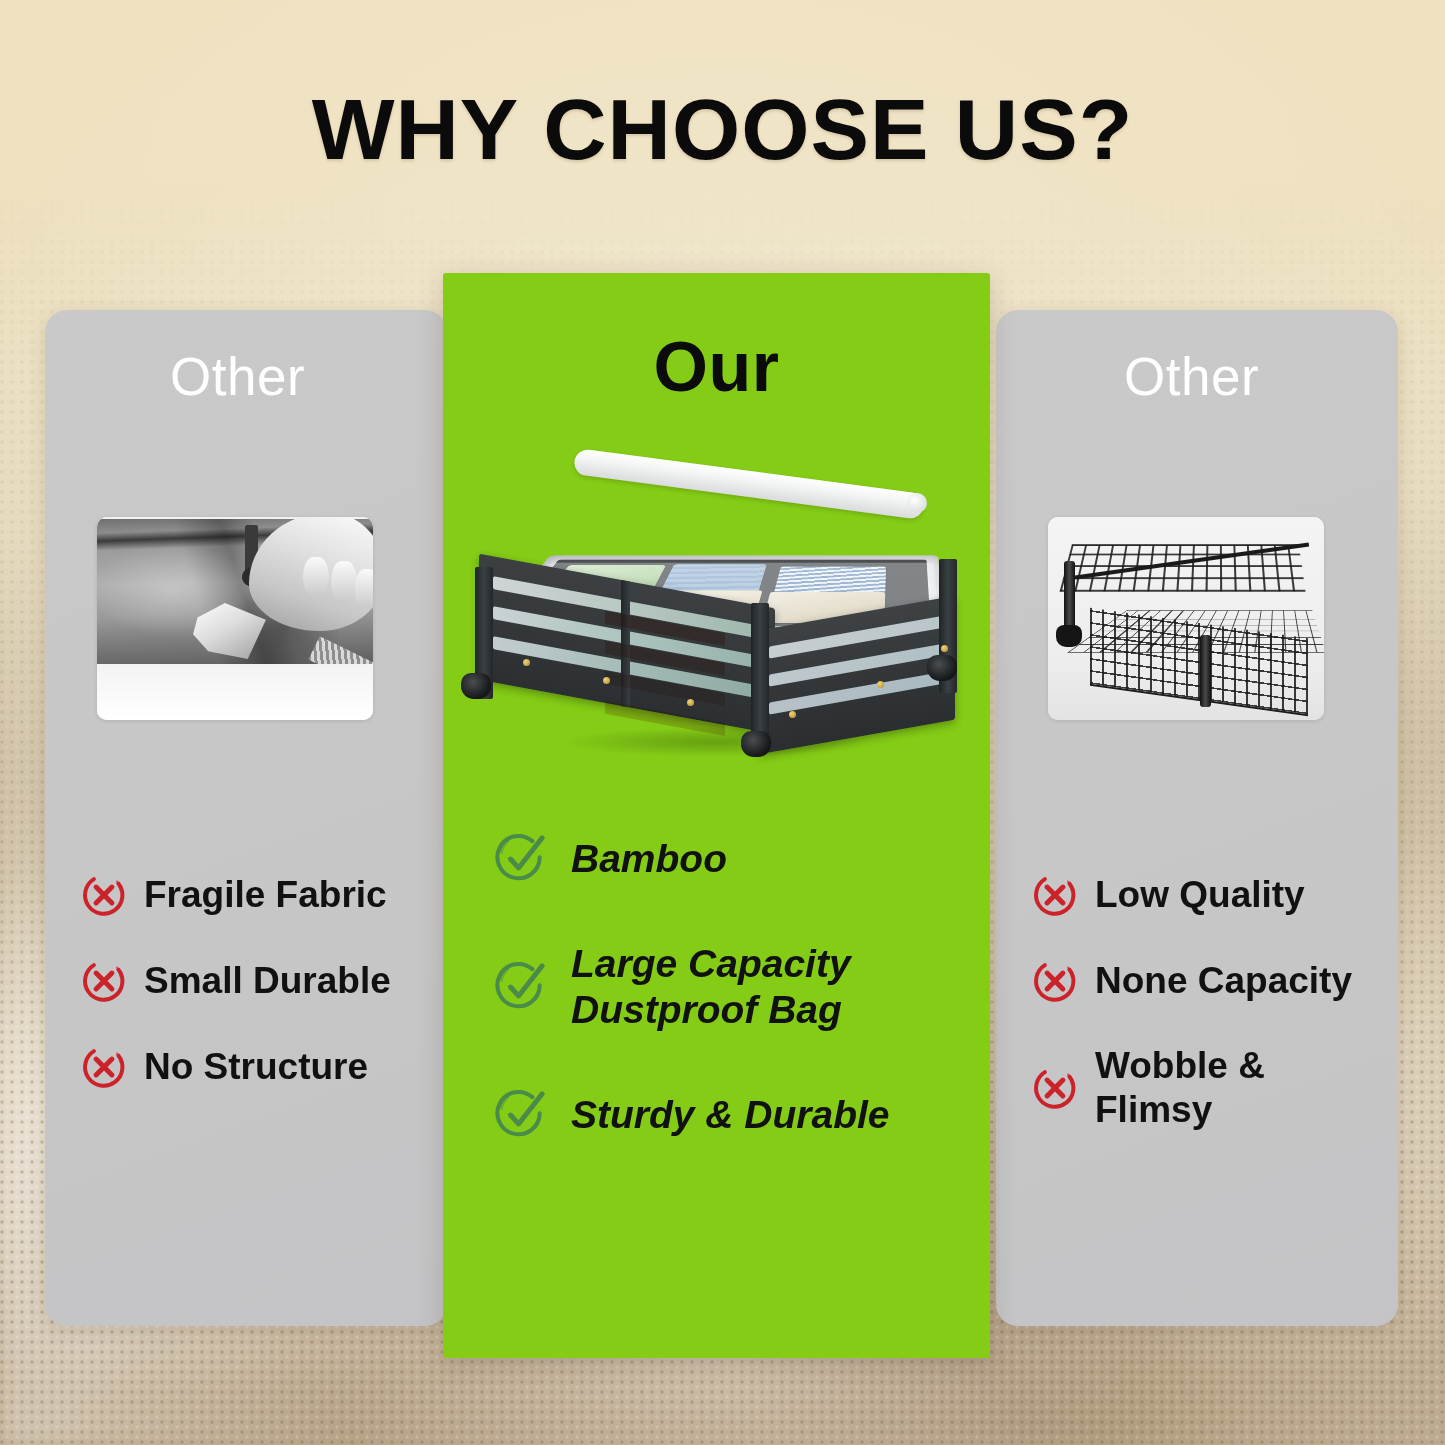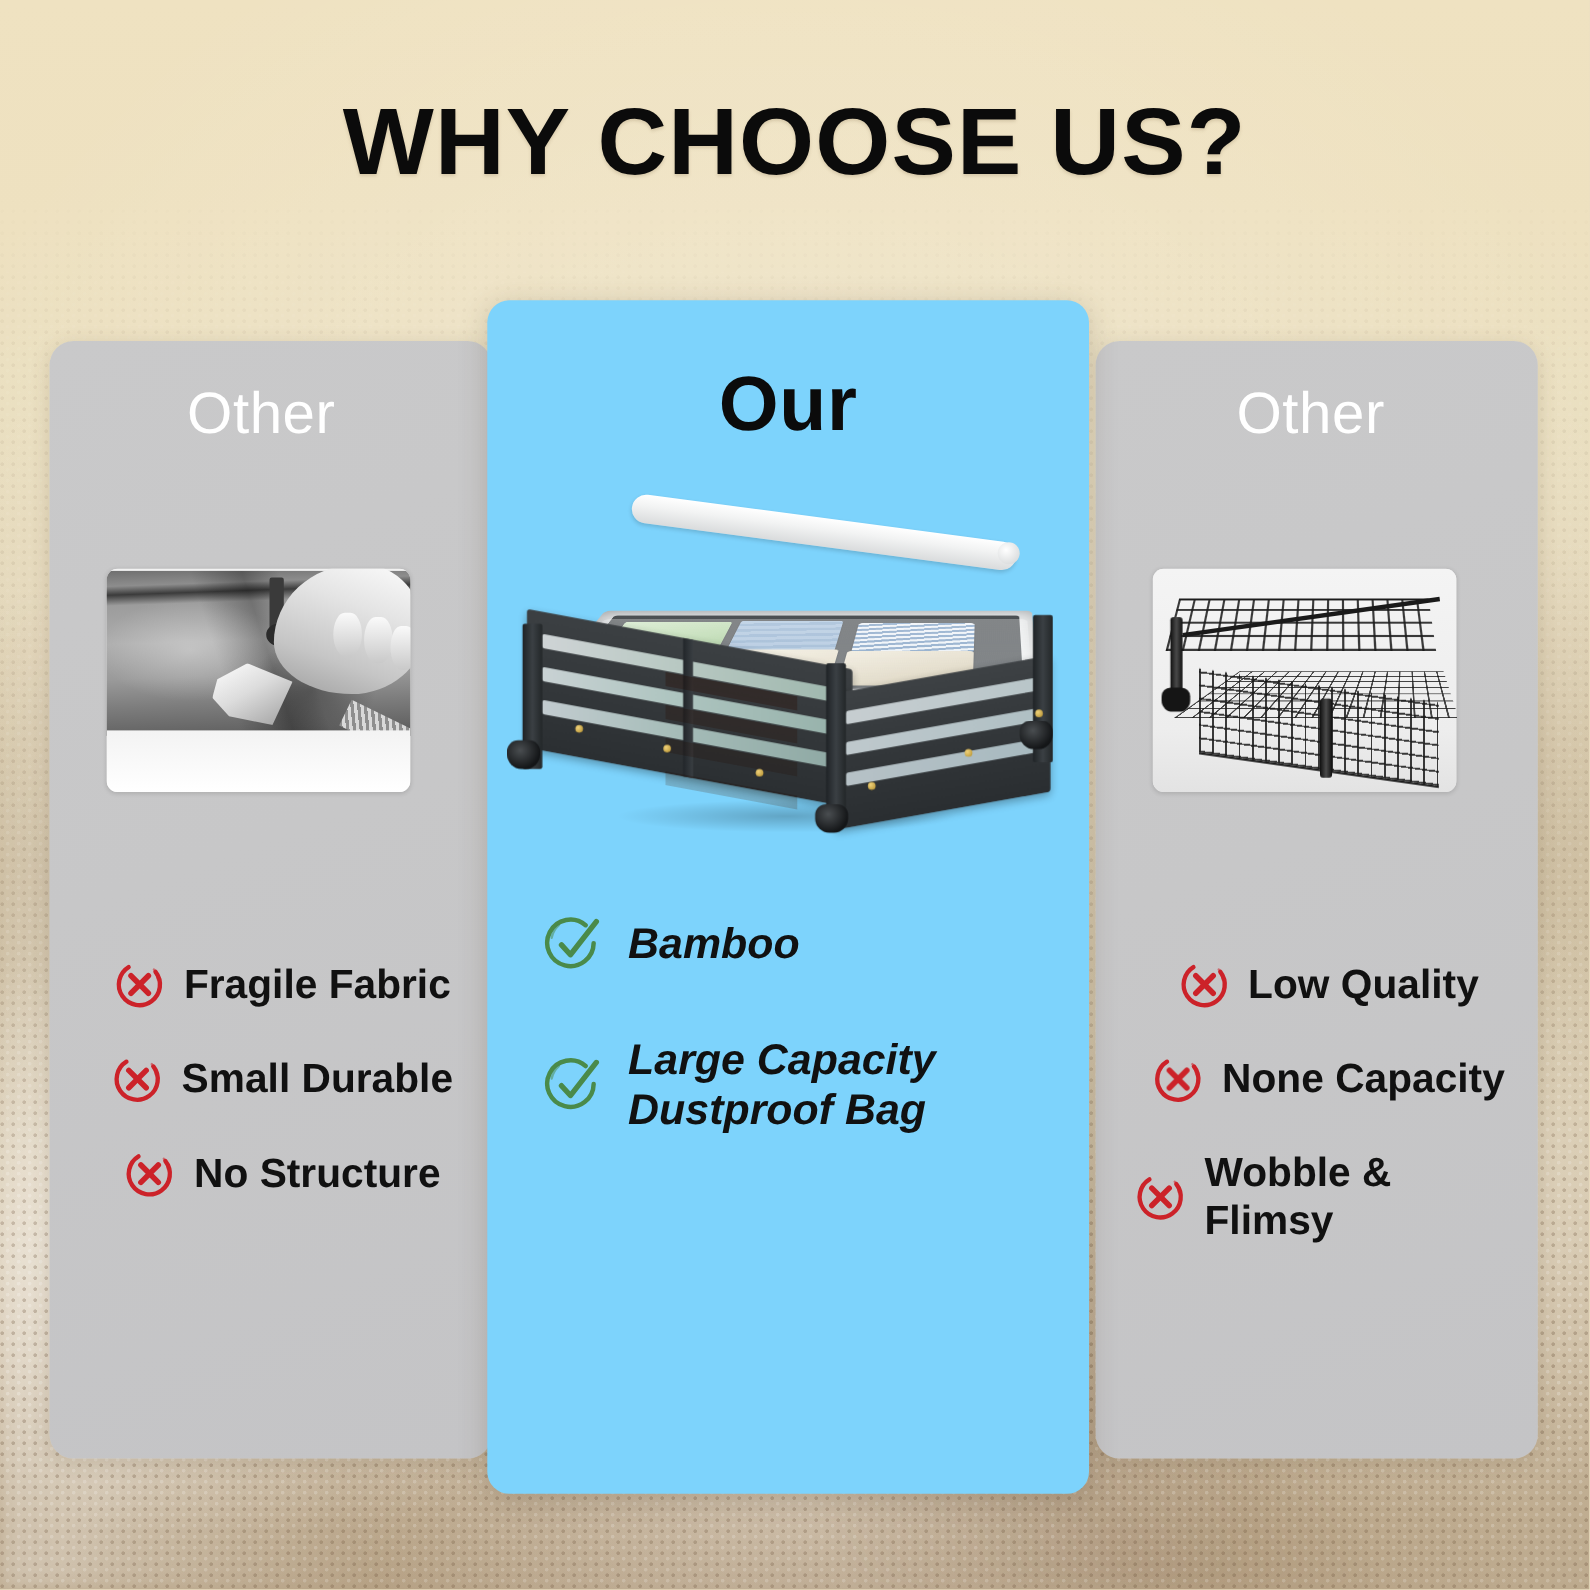"Our" .card-our { background: #7dd3fc -> #84cc16; border-radius: 20px -> 3px }
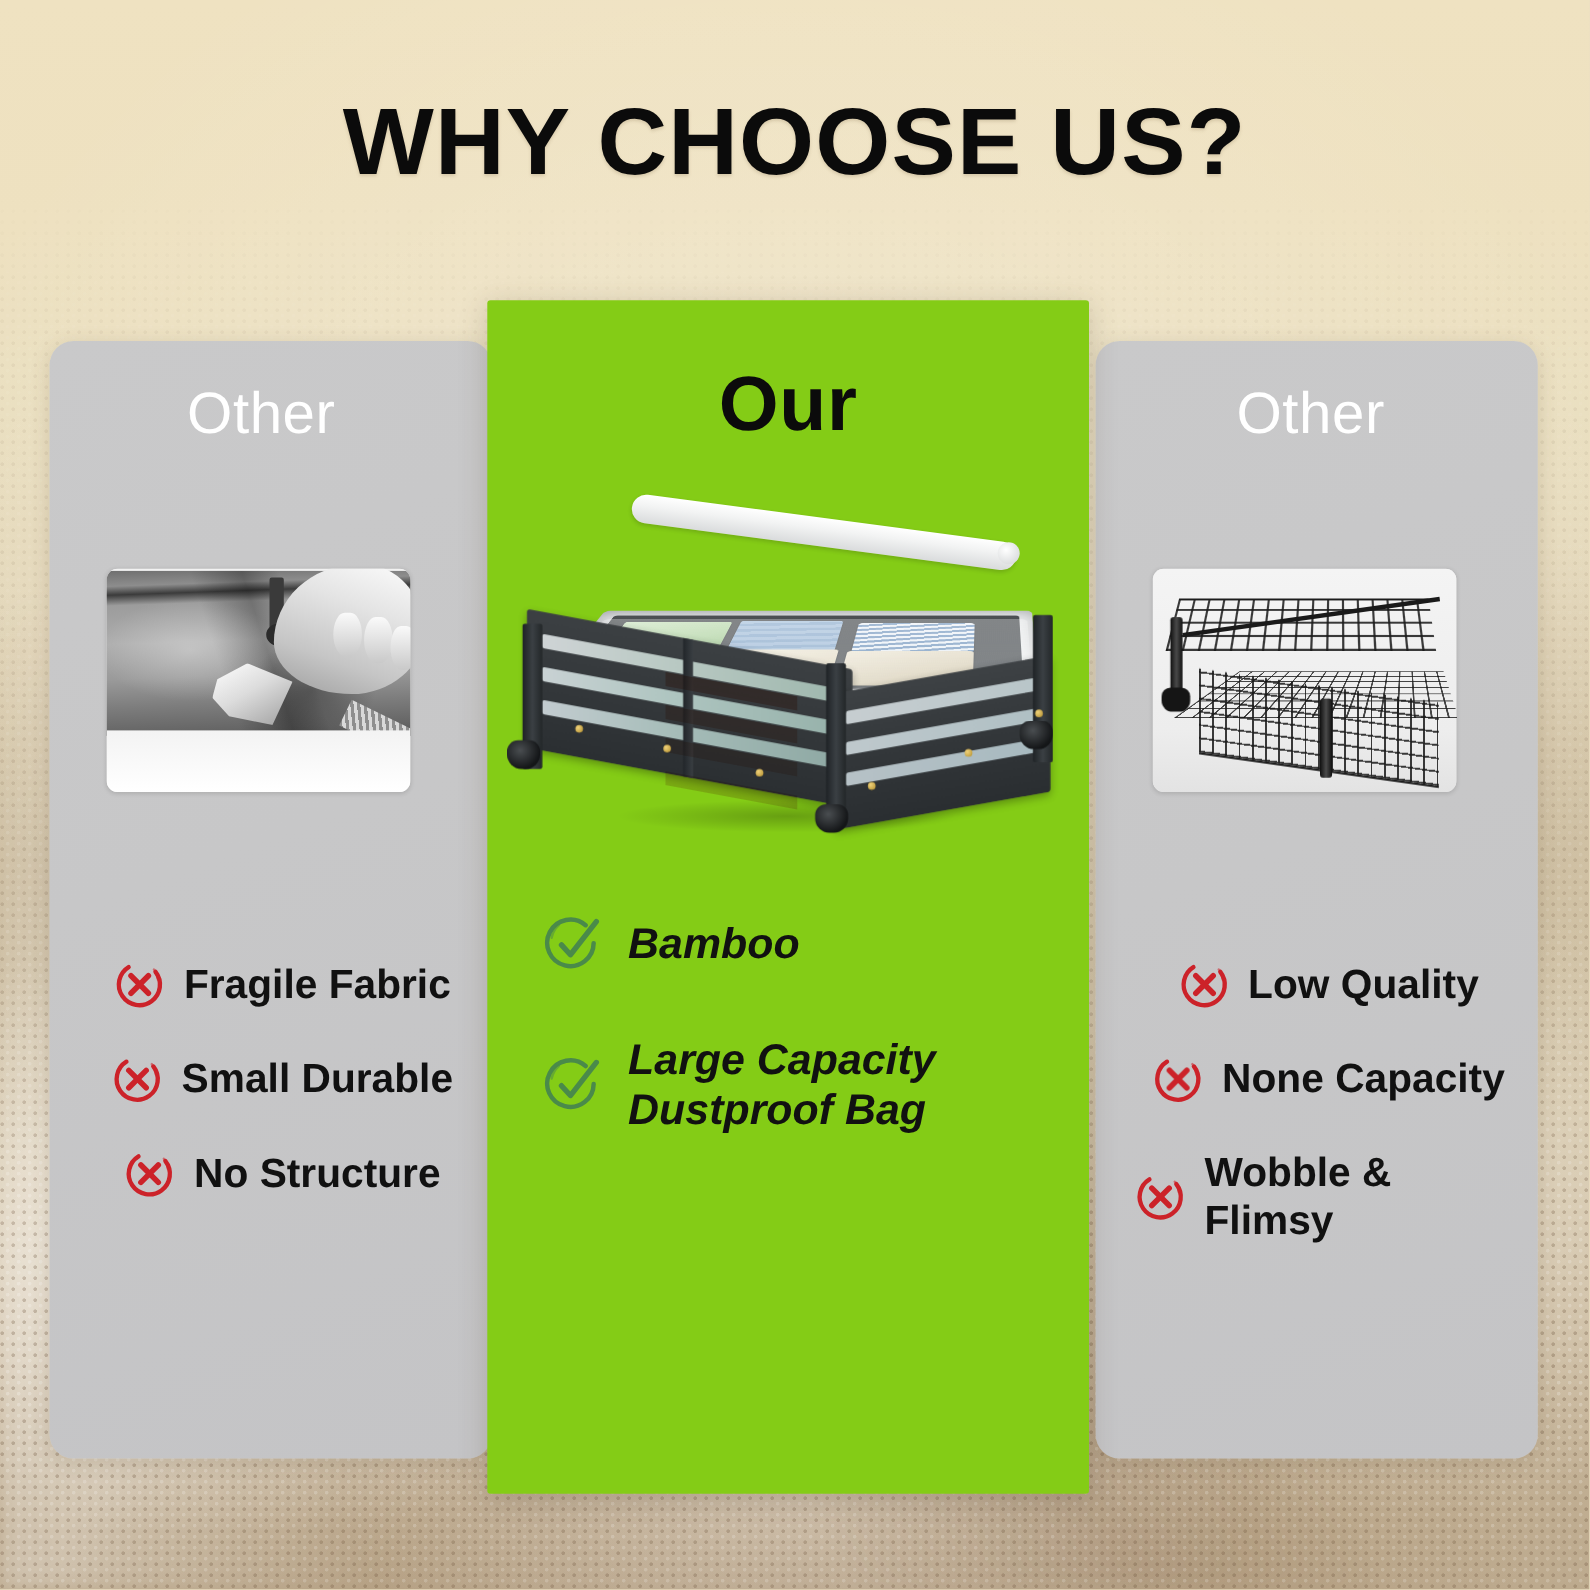"Fragile Fabric" .list-side .li { justify-content: center -> none }
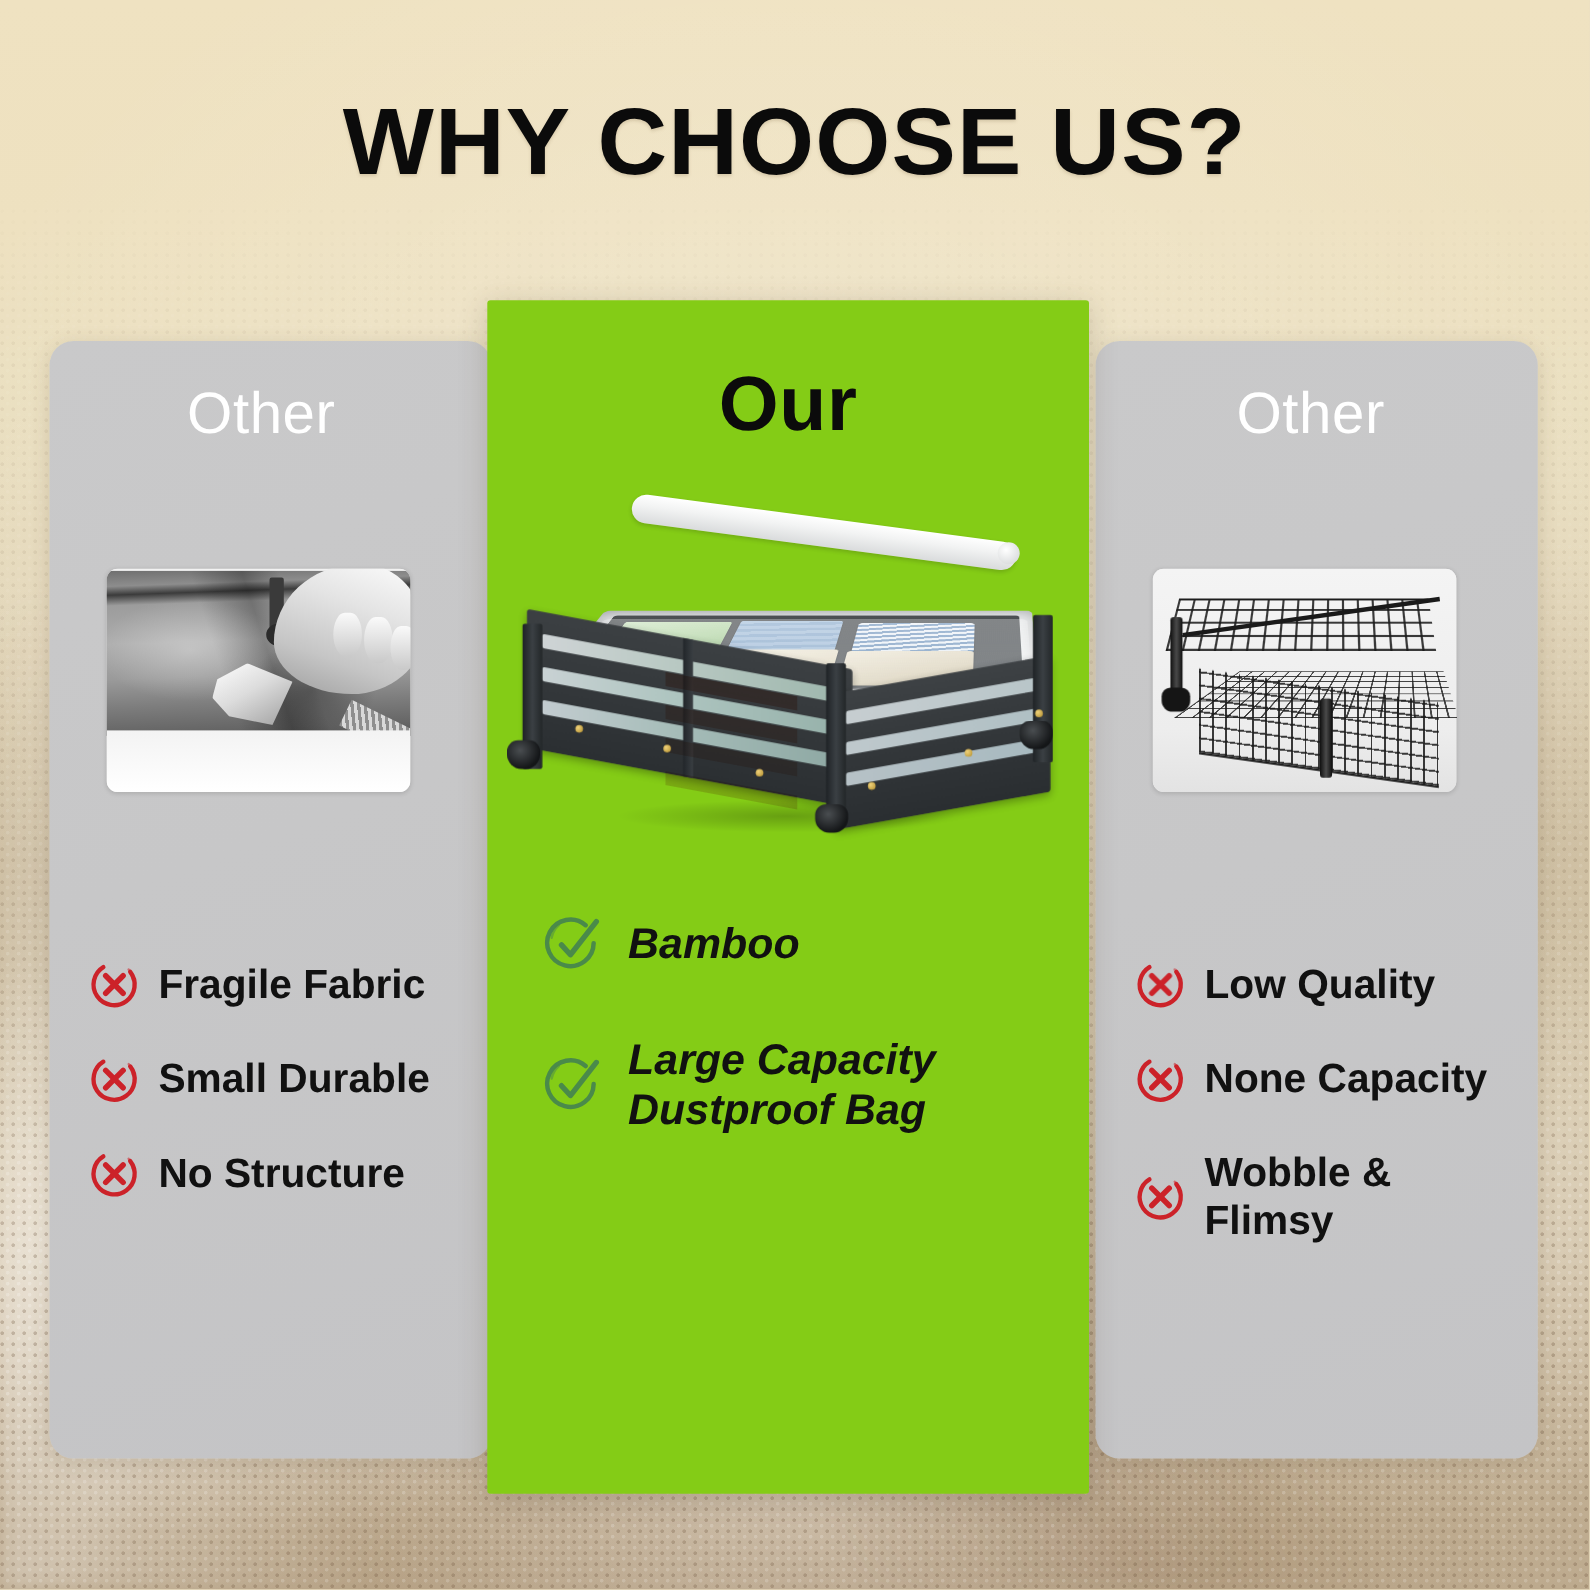"Sturdy & Durable" div.li { html: none -> <div> <span> <svg> <path></path> <path></path> <path></path> </svg> </span> <span>Sturdy &amp; Durable</span> </div> }
